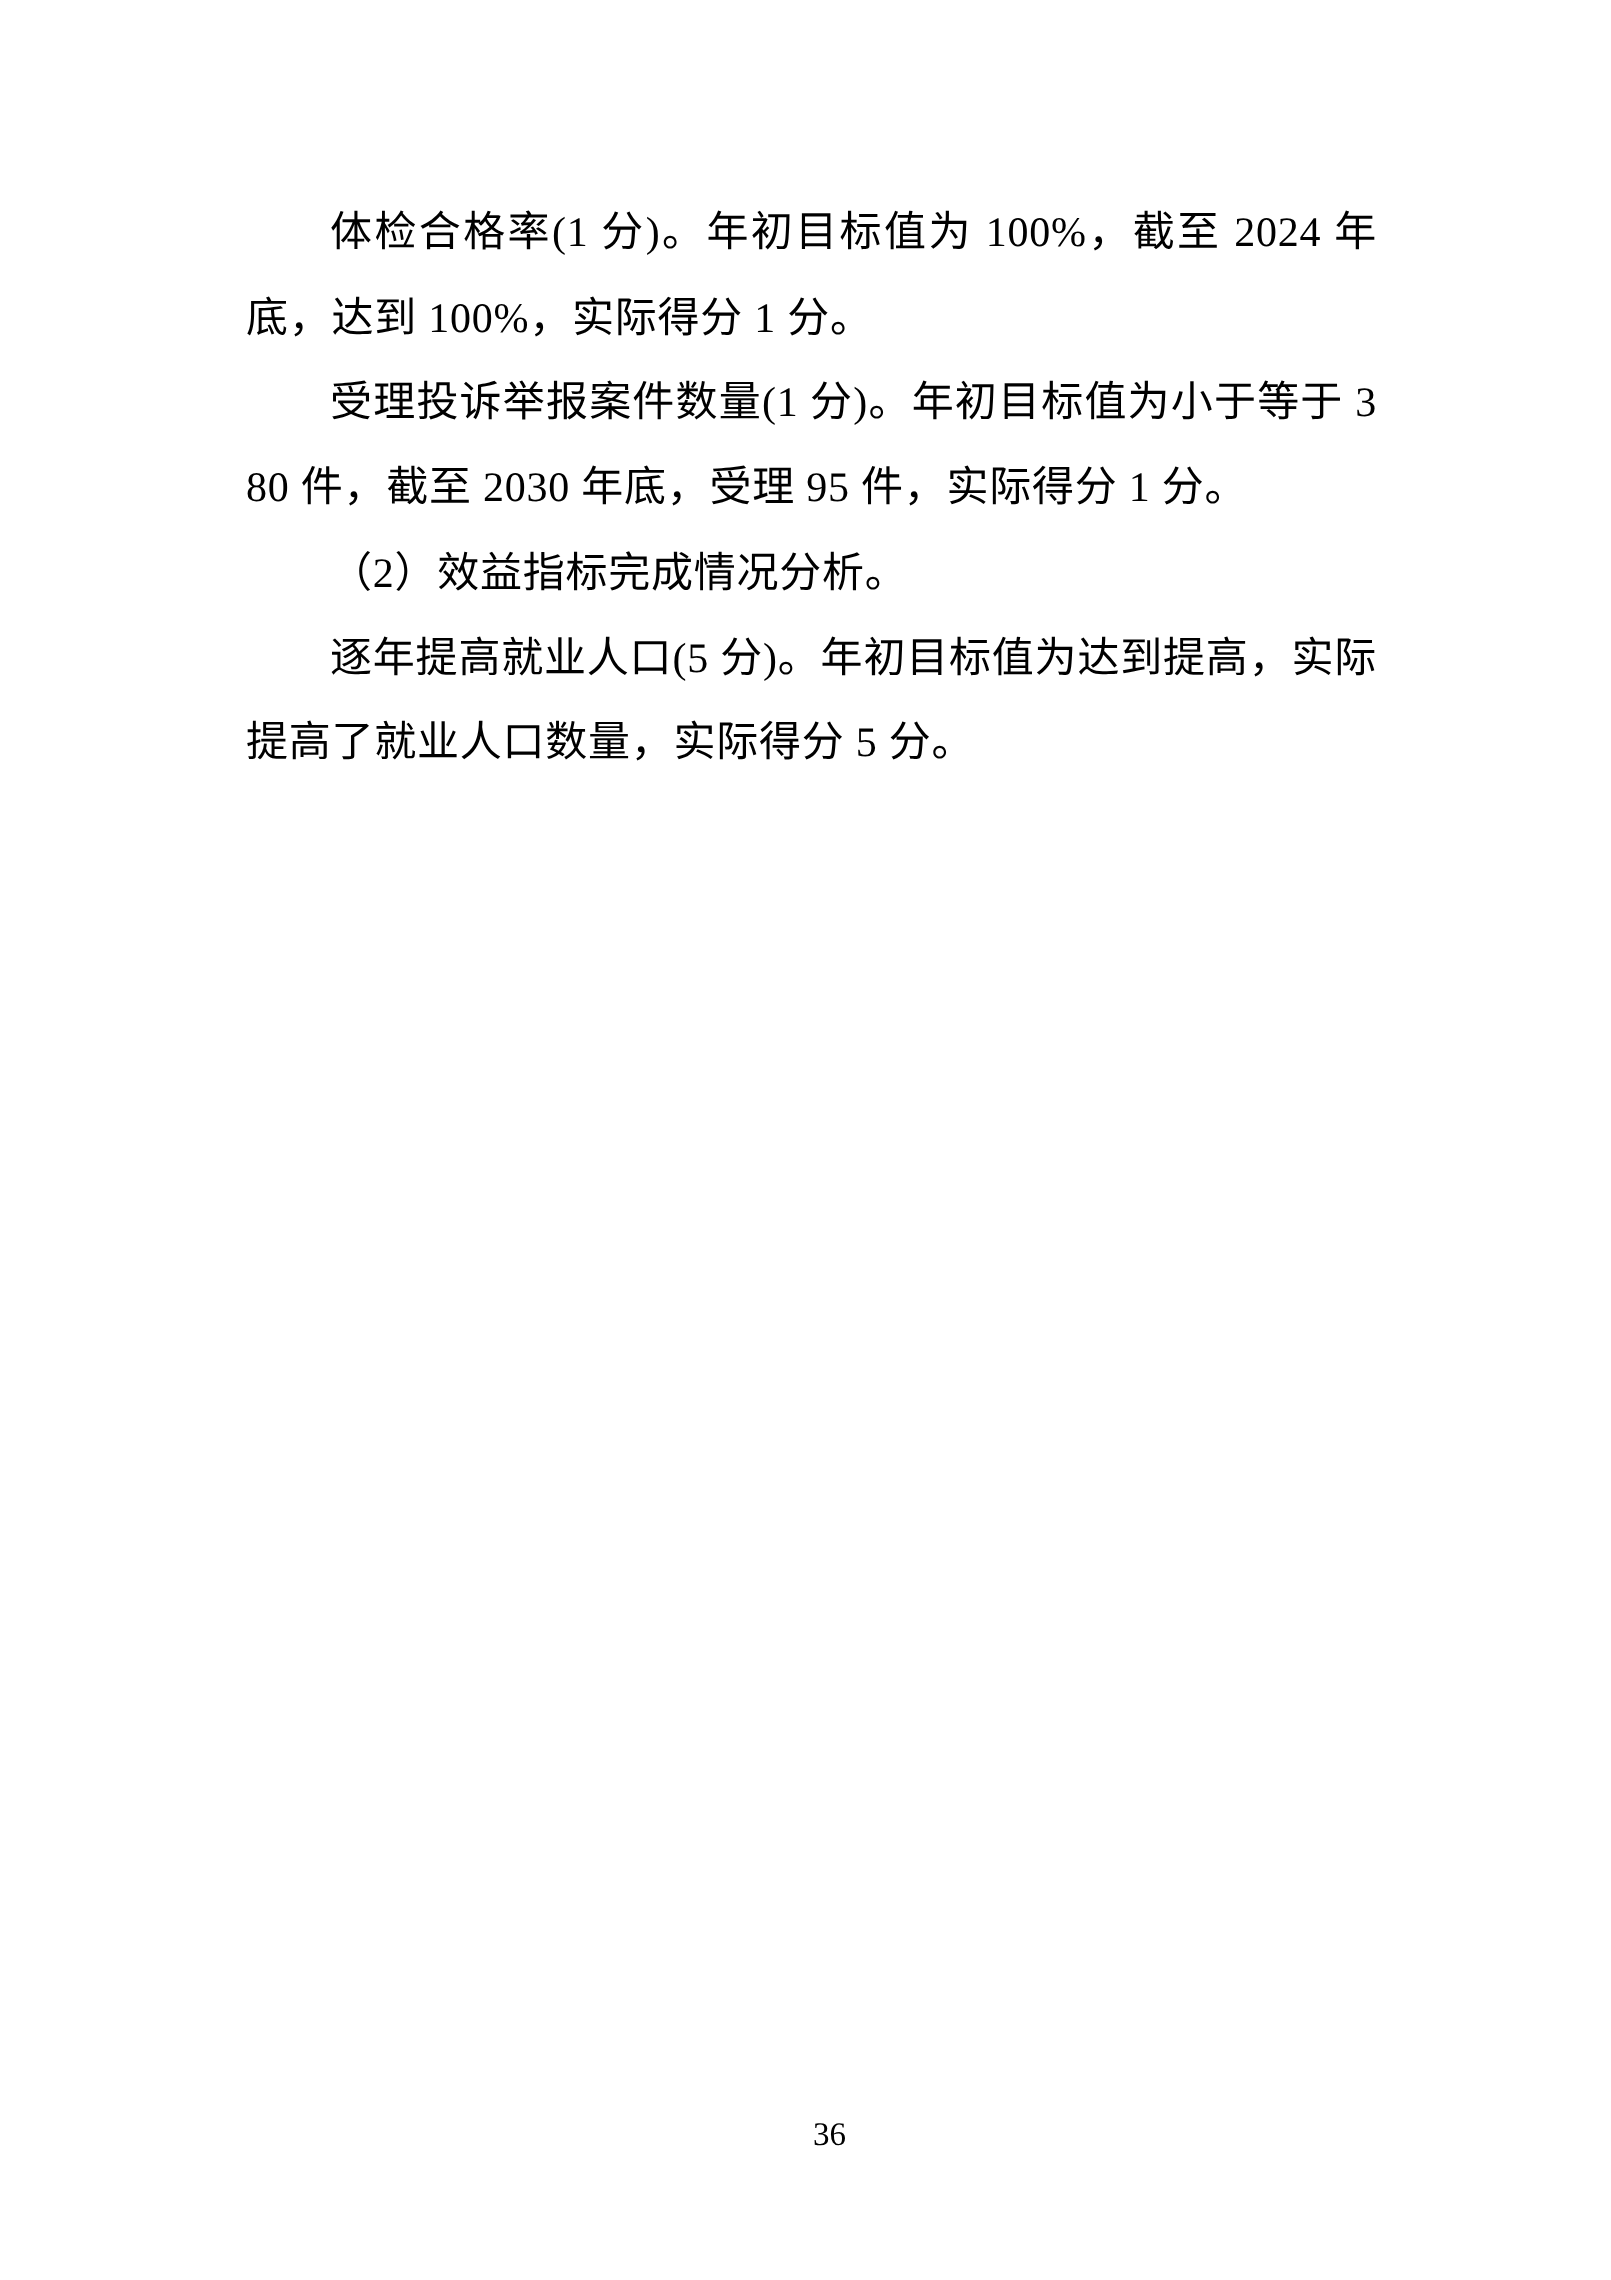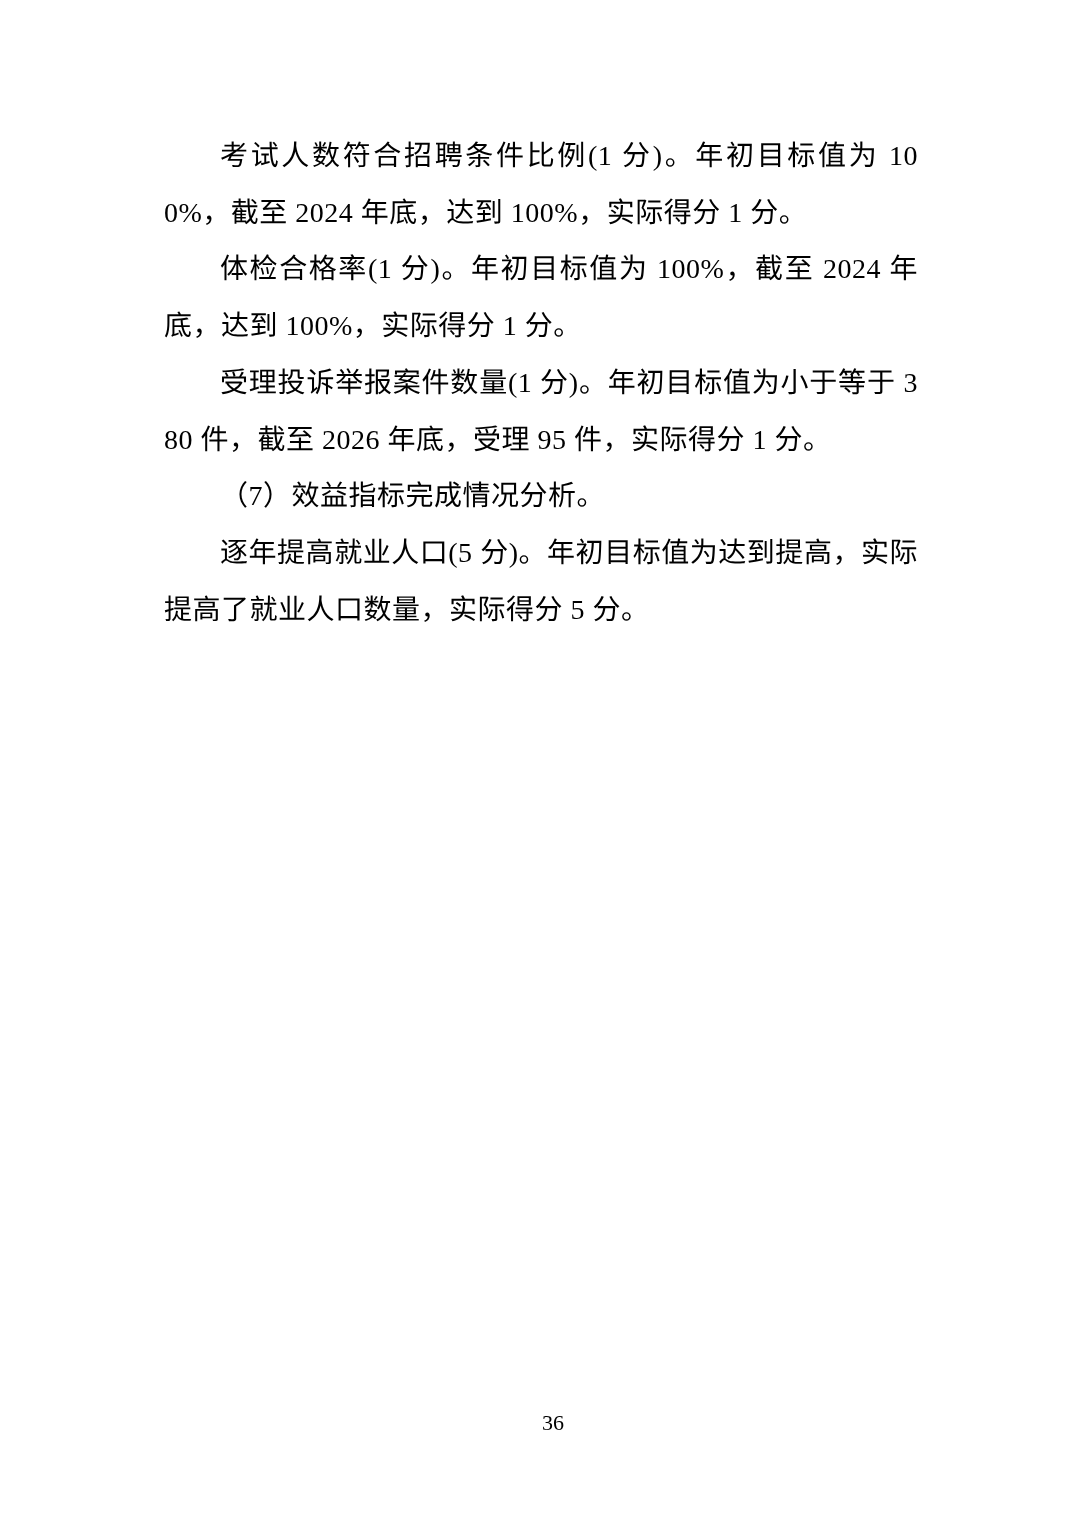"考试人数符合招聘条件比例(1 分)。年初目标值为 100%，截至 2024" p { html: <p>考试人数符合招聘条件比例(1 分)。年初目标值为 100%，截至 2024 年底，达到 100%，实际得分 1 分。</p> -> none }
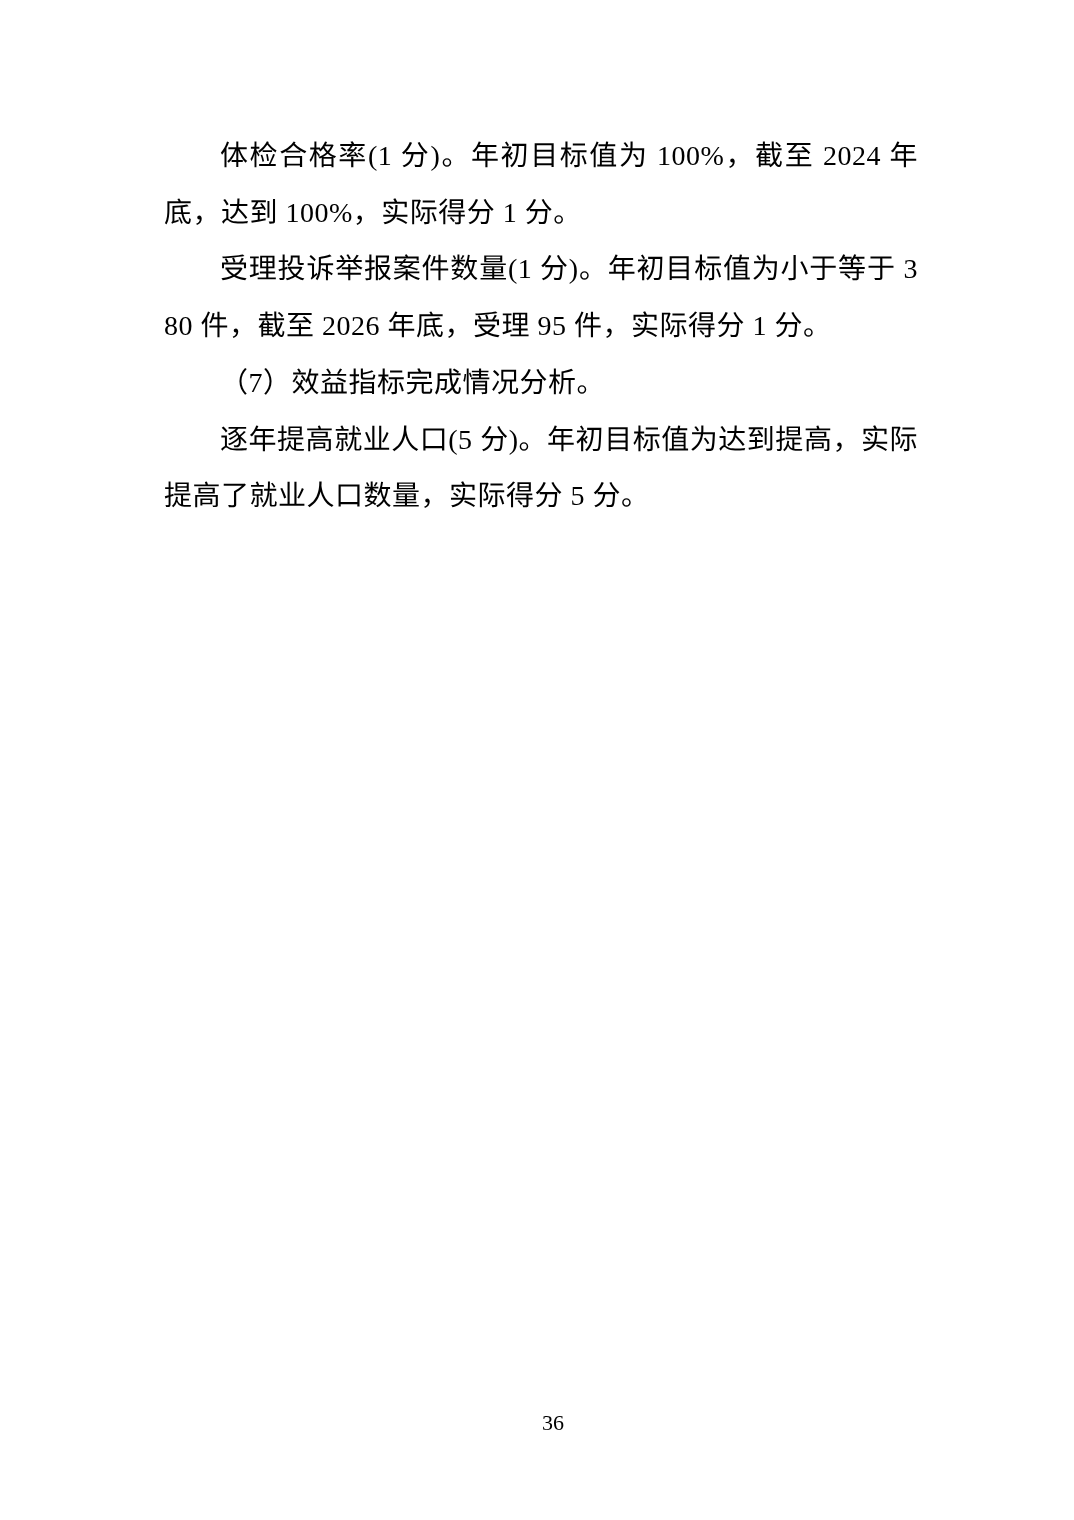"受理投诉举报案件数量(1 分)。年初目标值为小于等于 380 件，截至 2026" p { text: 2026 -> 2030 }
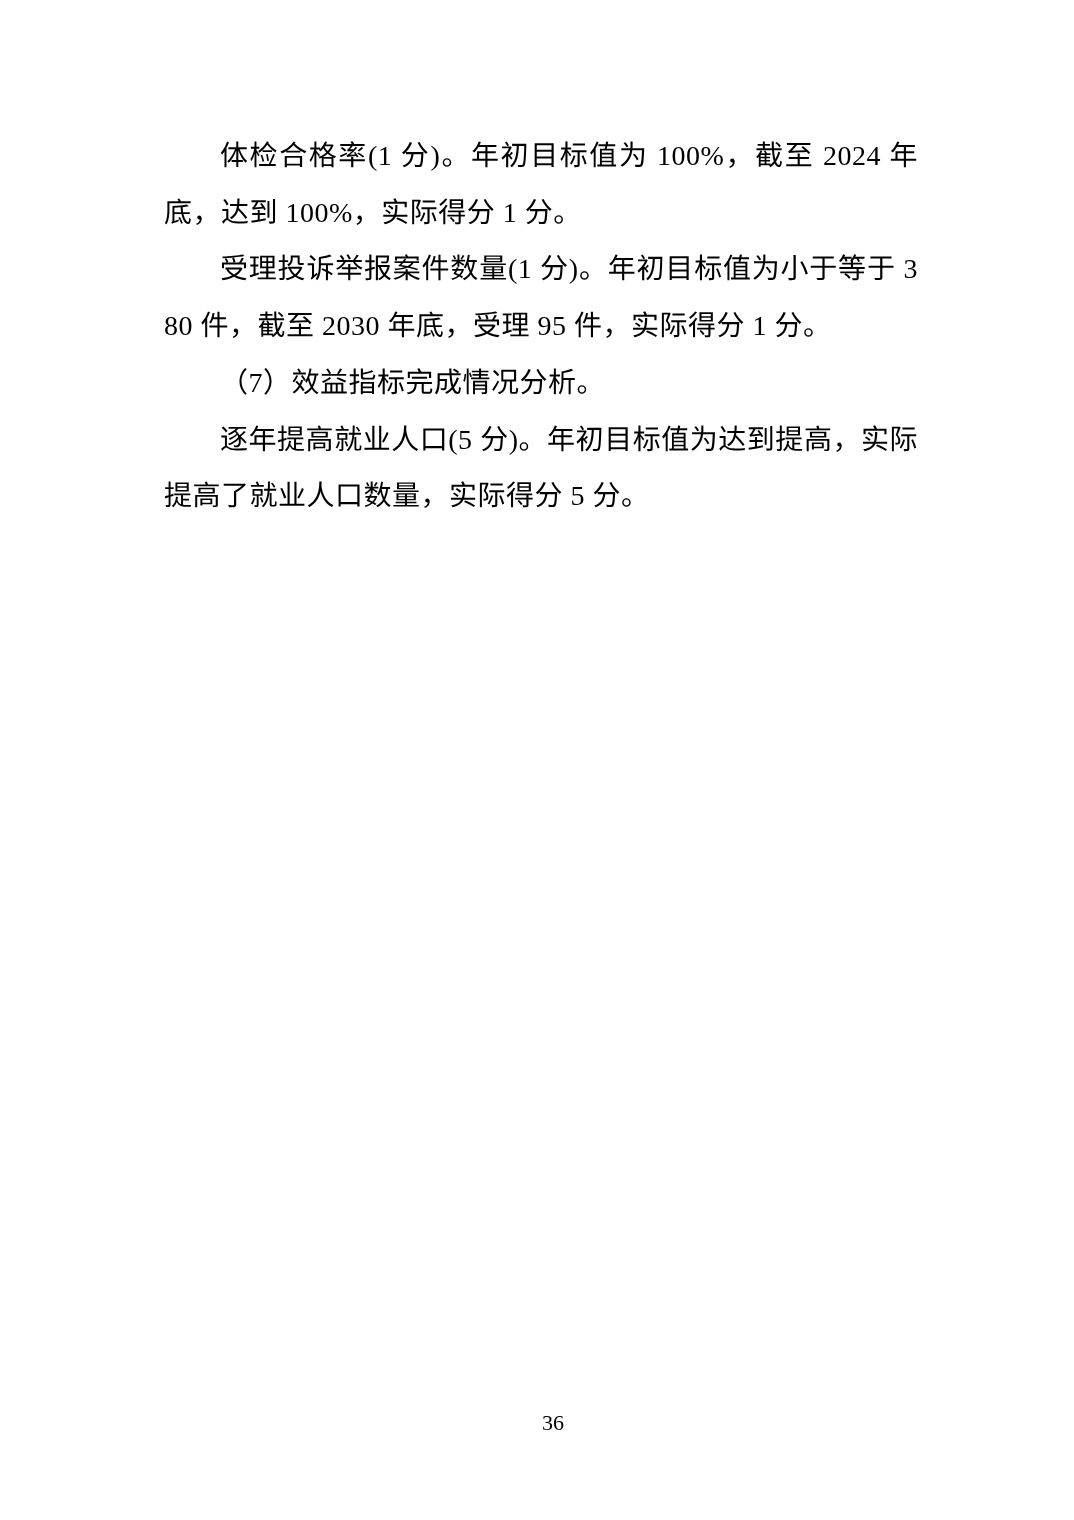"（7）效益指标完成情况分析。" p { text: 7 -> 2 }
